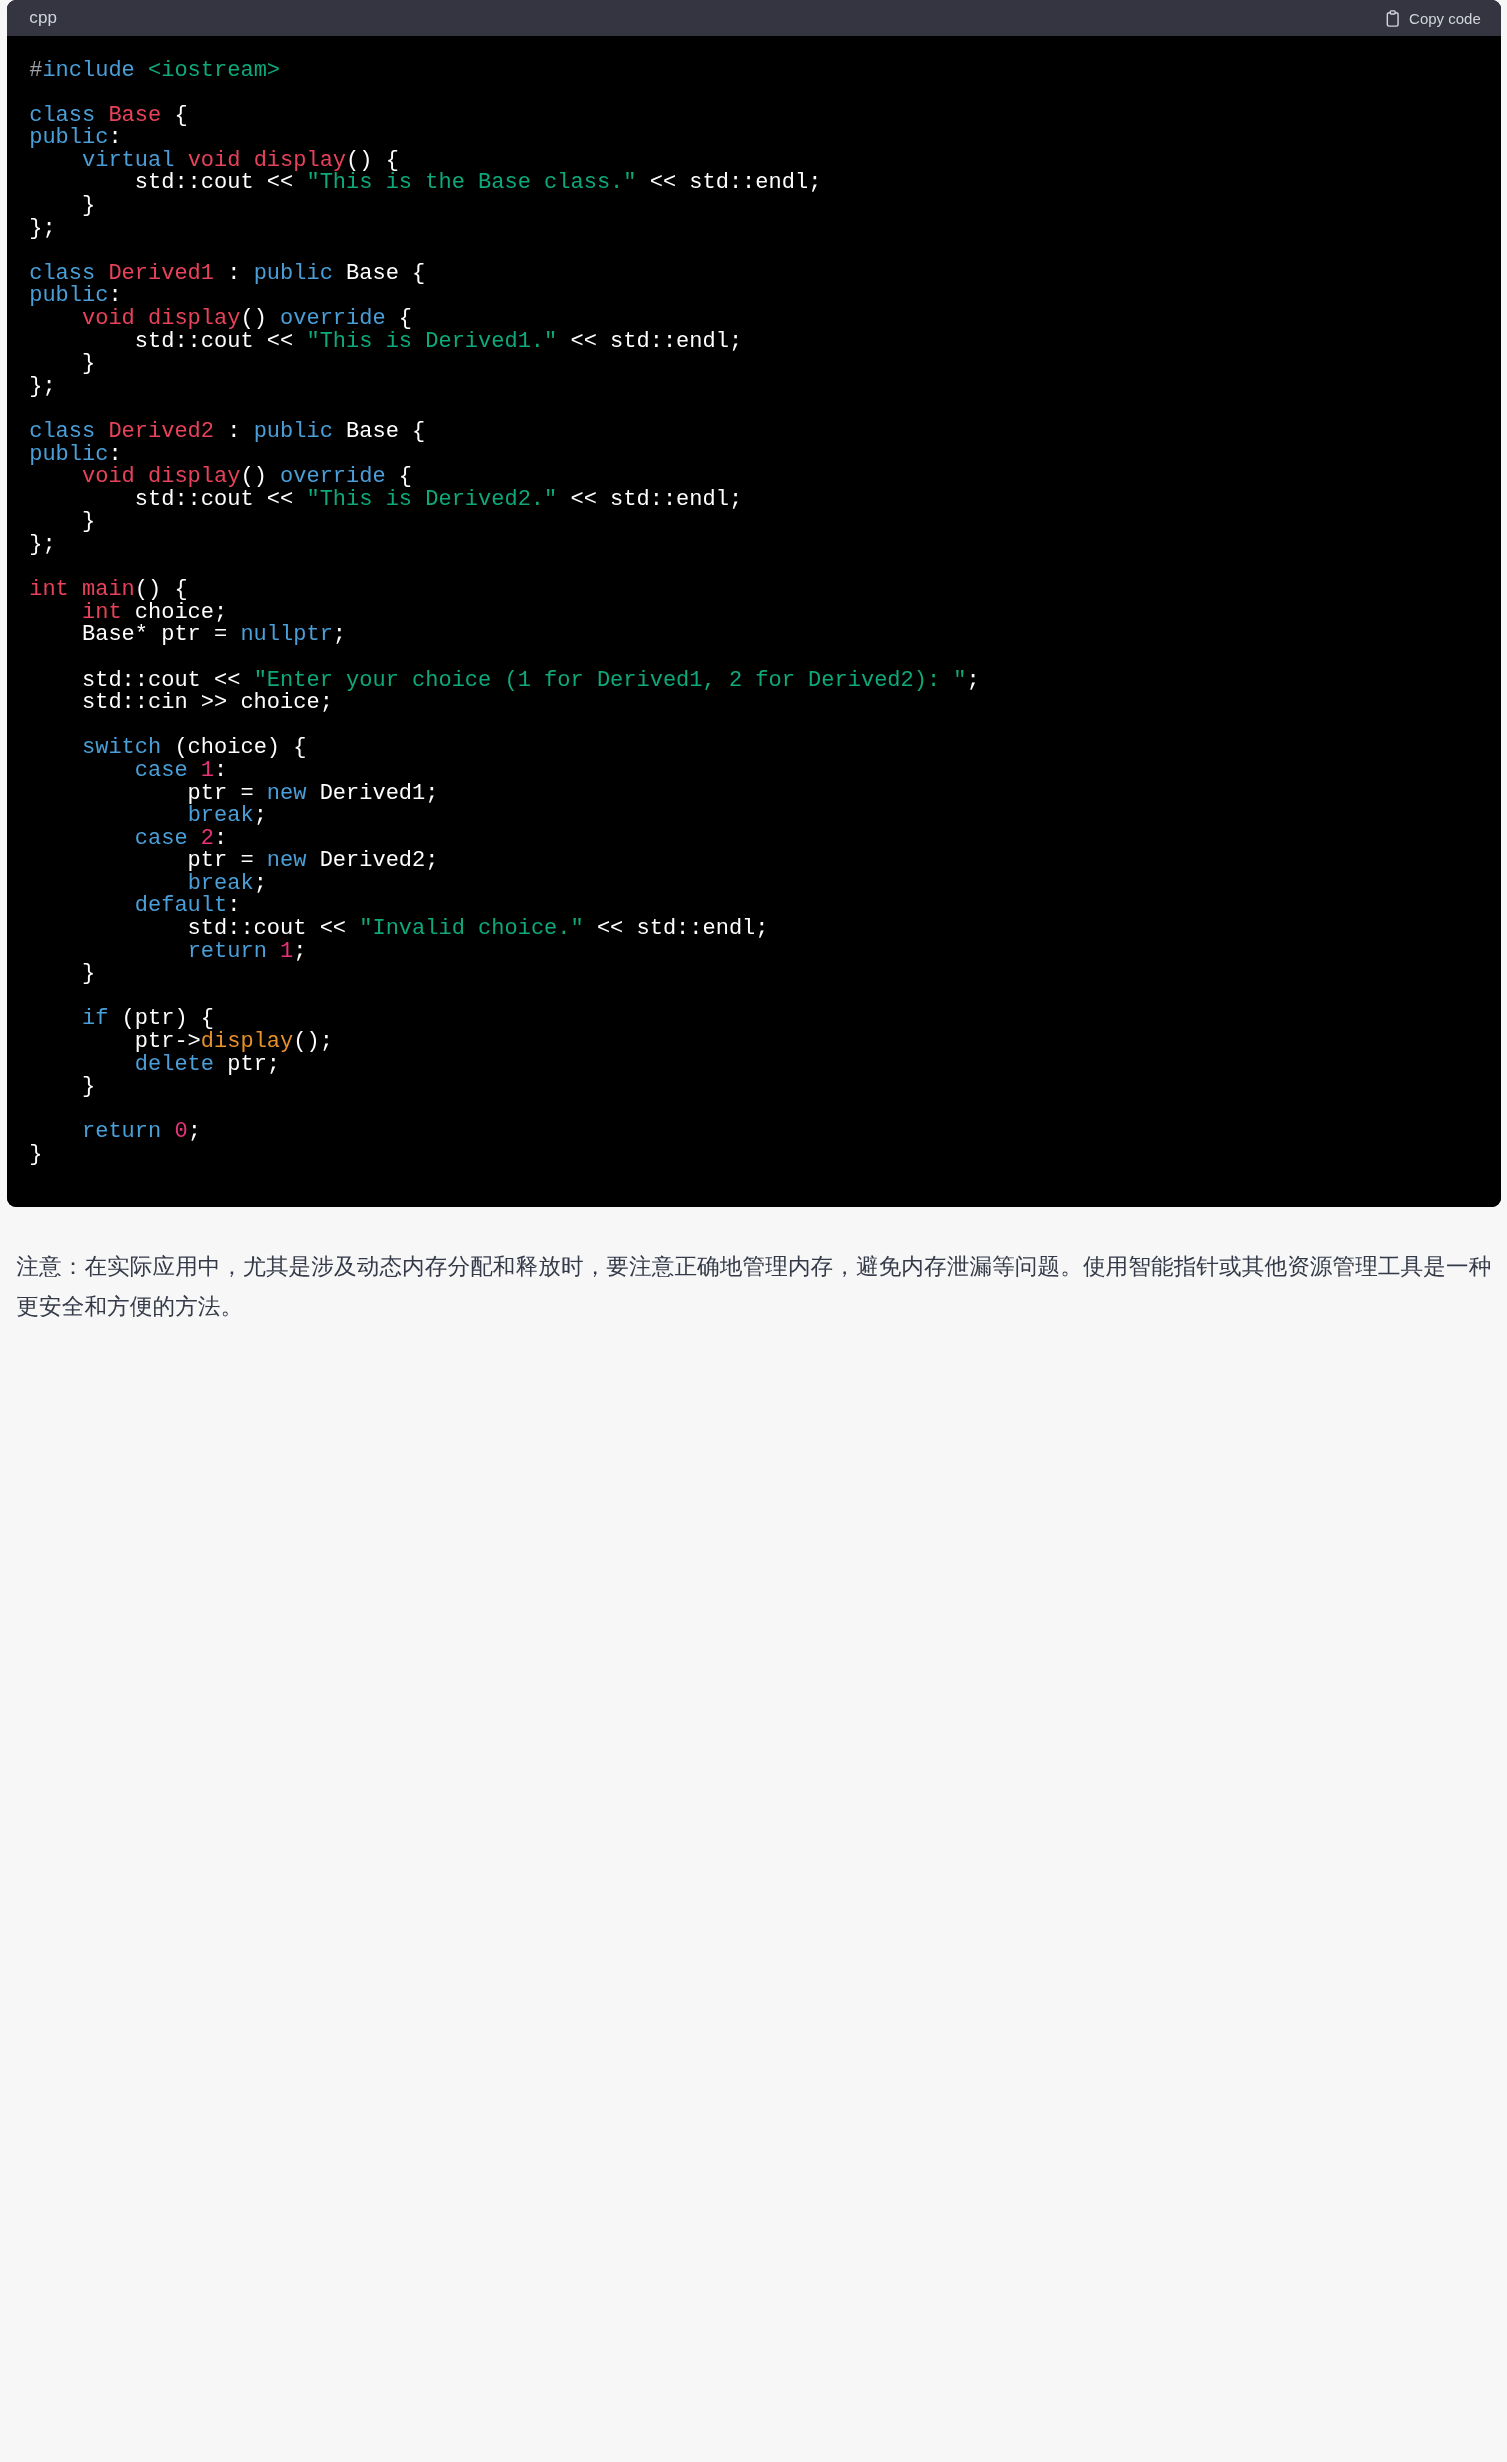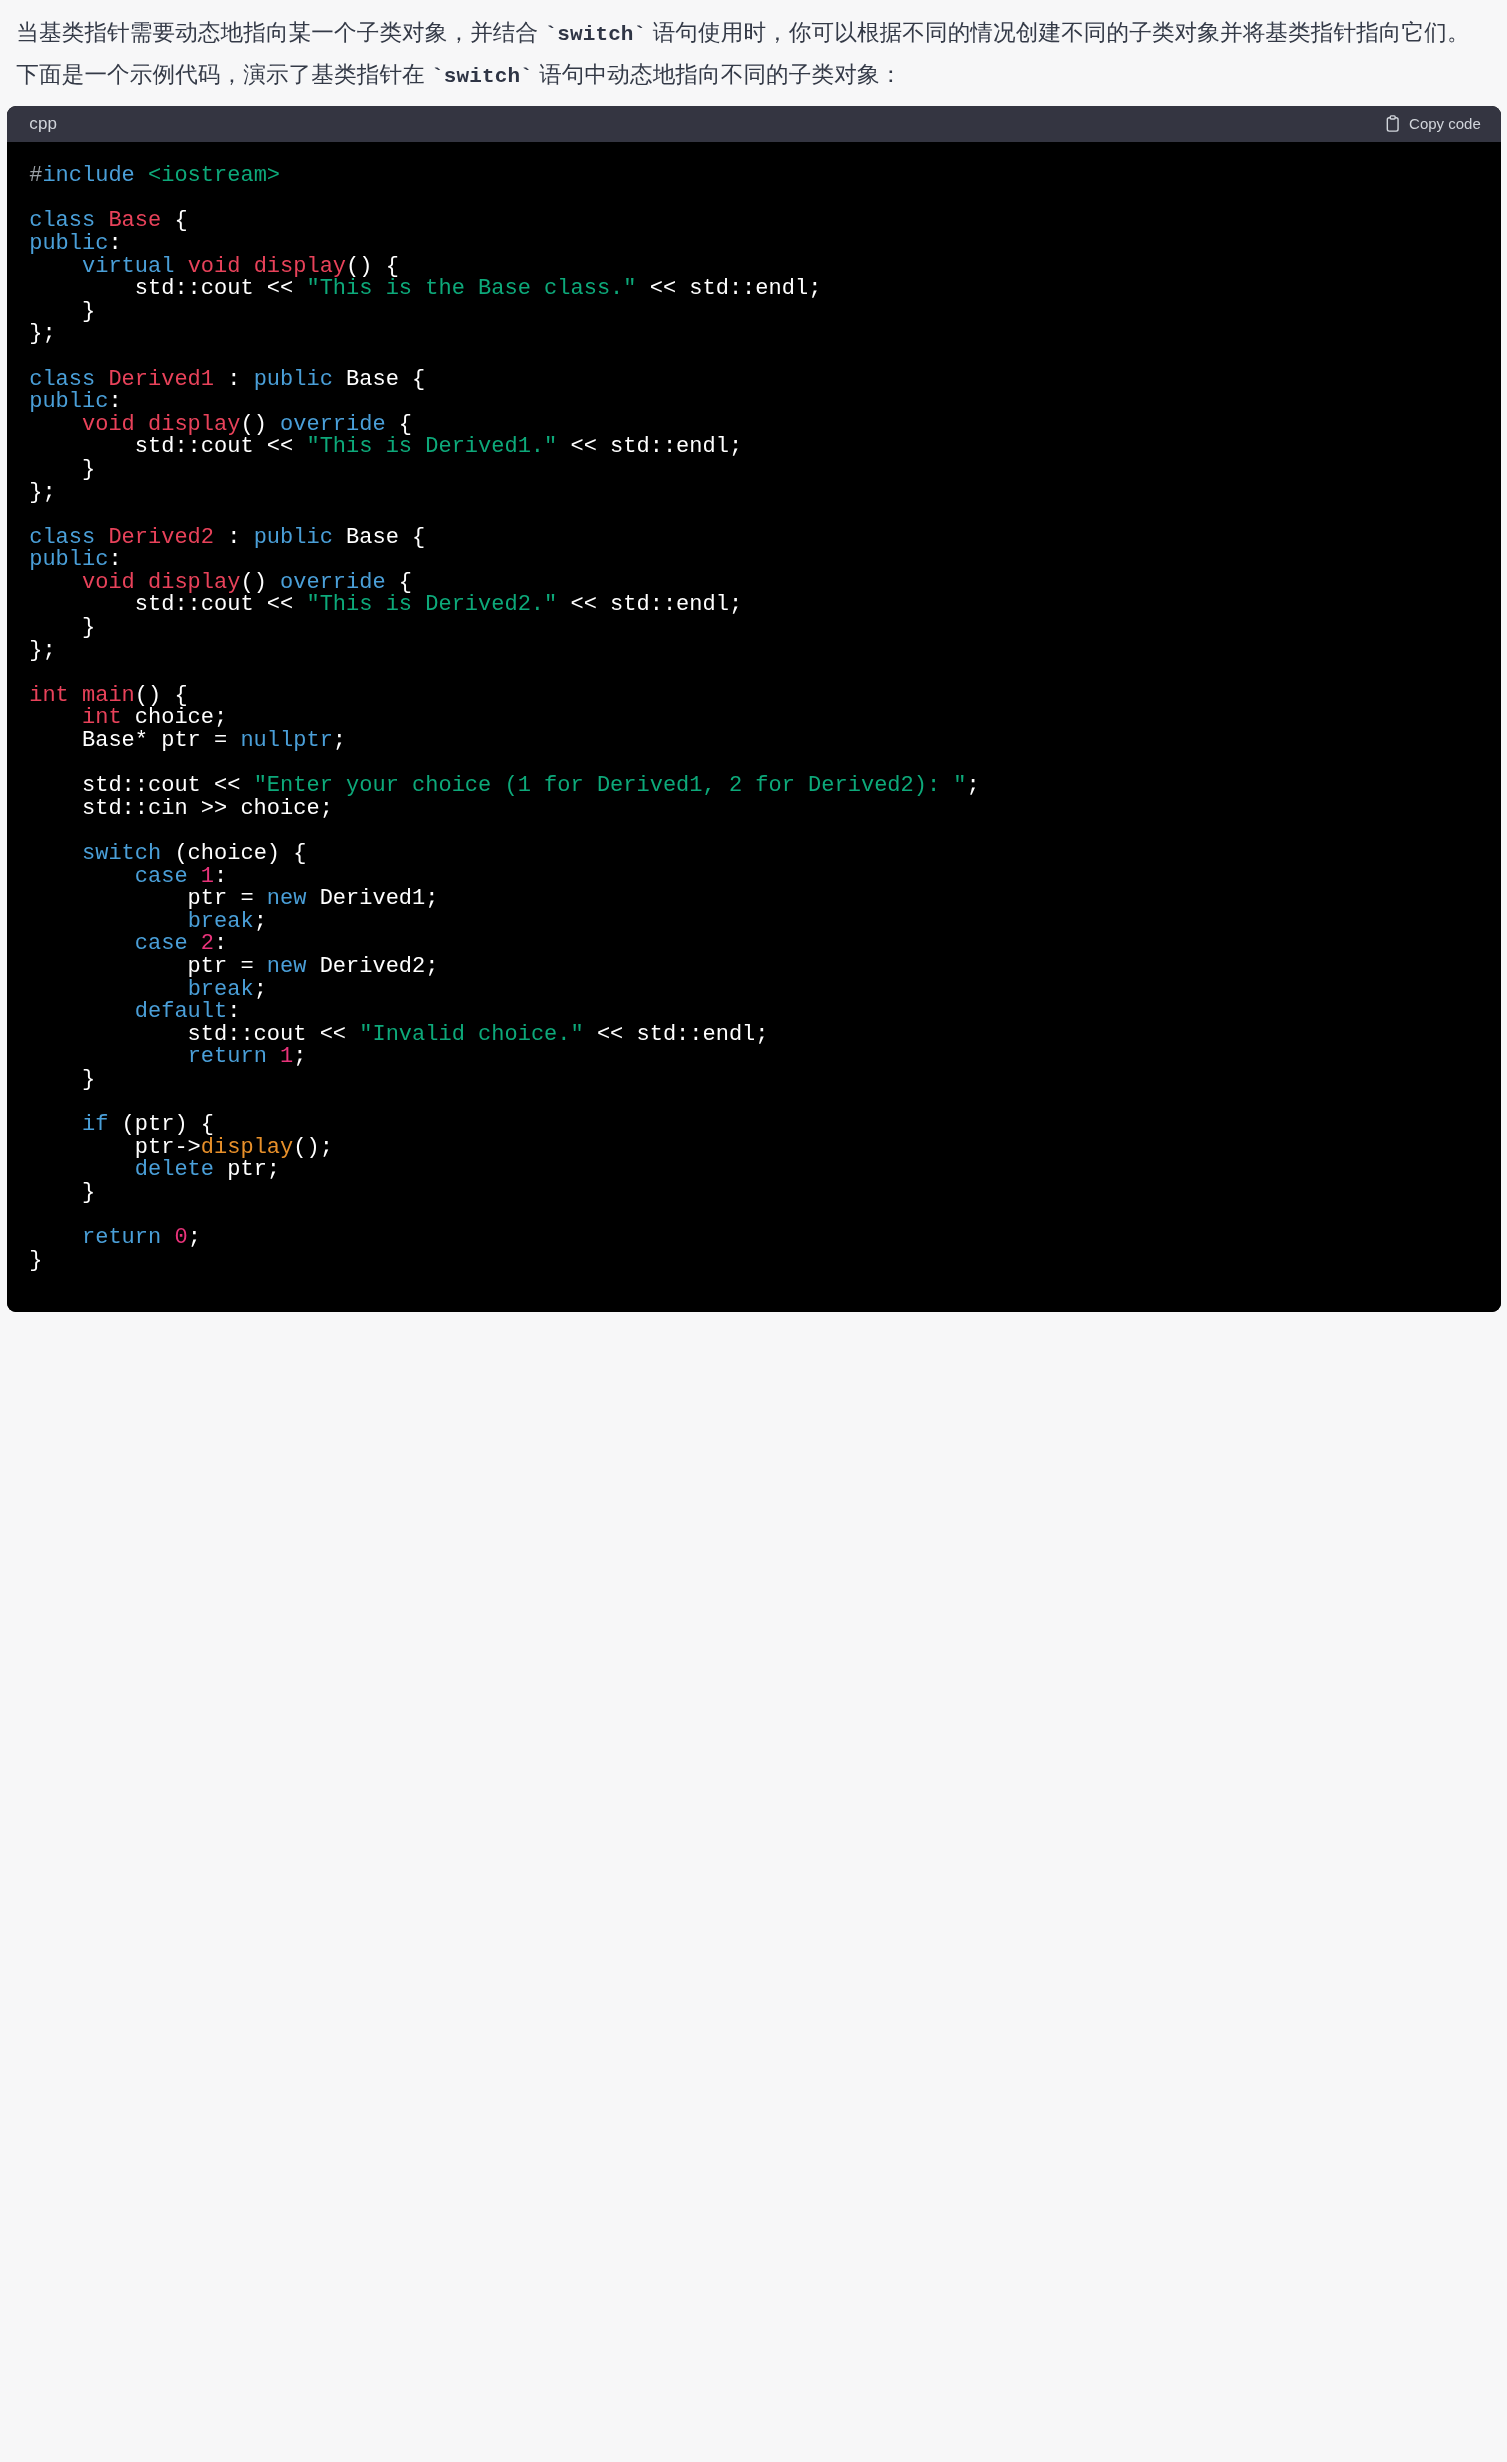"当基类指针需要动态地指向某一个子类对象，并结合 `switch`" div.intro-block { html: <div> <p>当基类指针需要动态地指向某一个子类对象，并结合 <span>`switch`</span> 语句使用时，你可以根据不同的情况创建不同的子类对象并将基类指针指向它们。下面是一个示例代码，演示了基类指针在 <span>`switch`</span> 语句中动态地指向不同的子类对象：</p> </div> -> none }
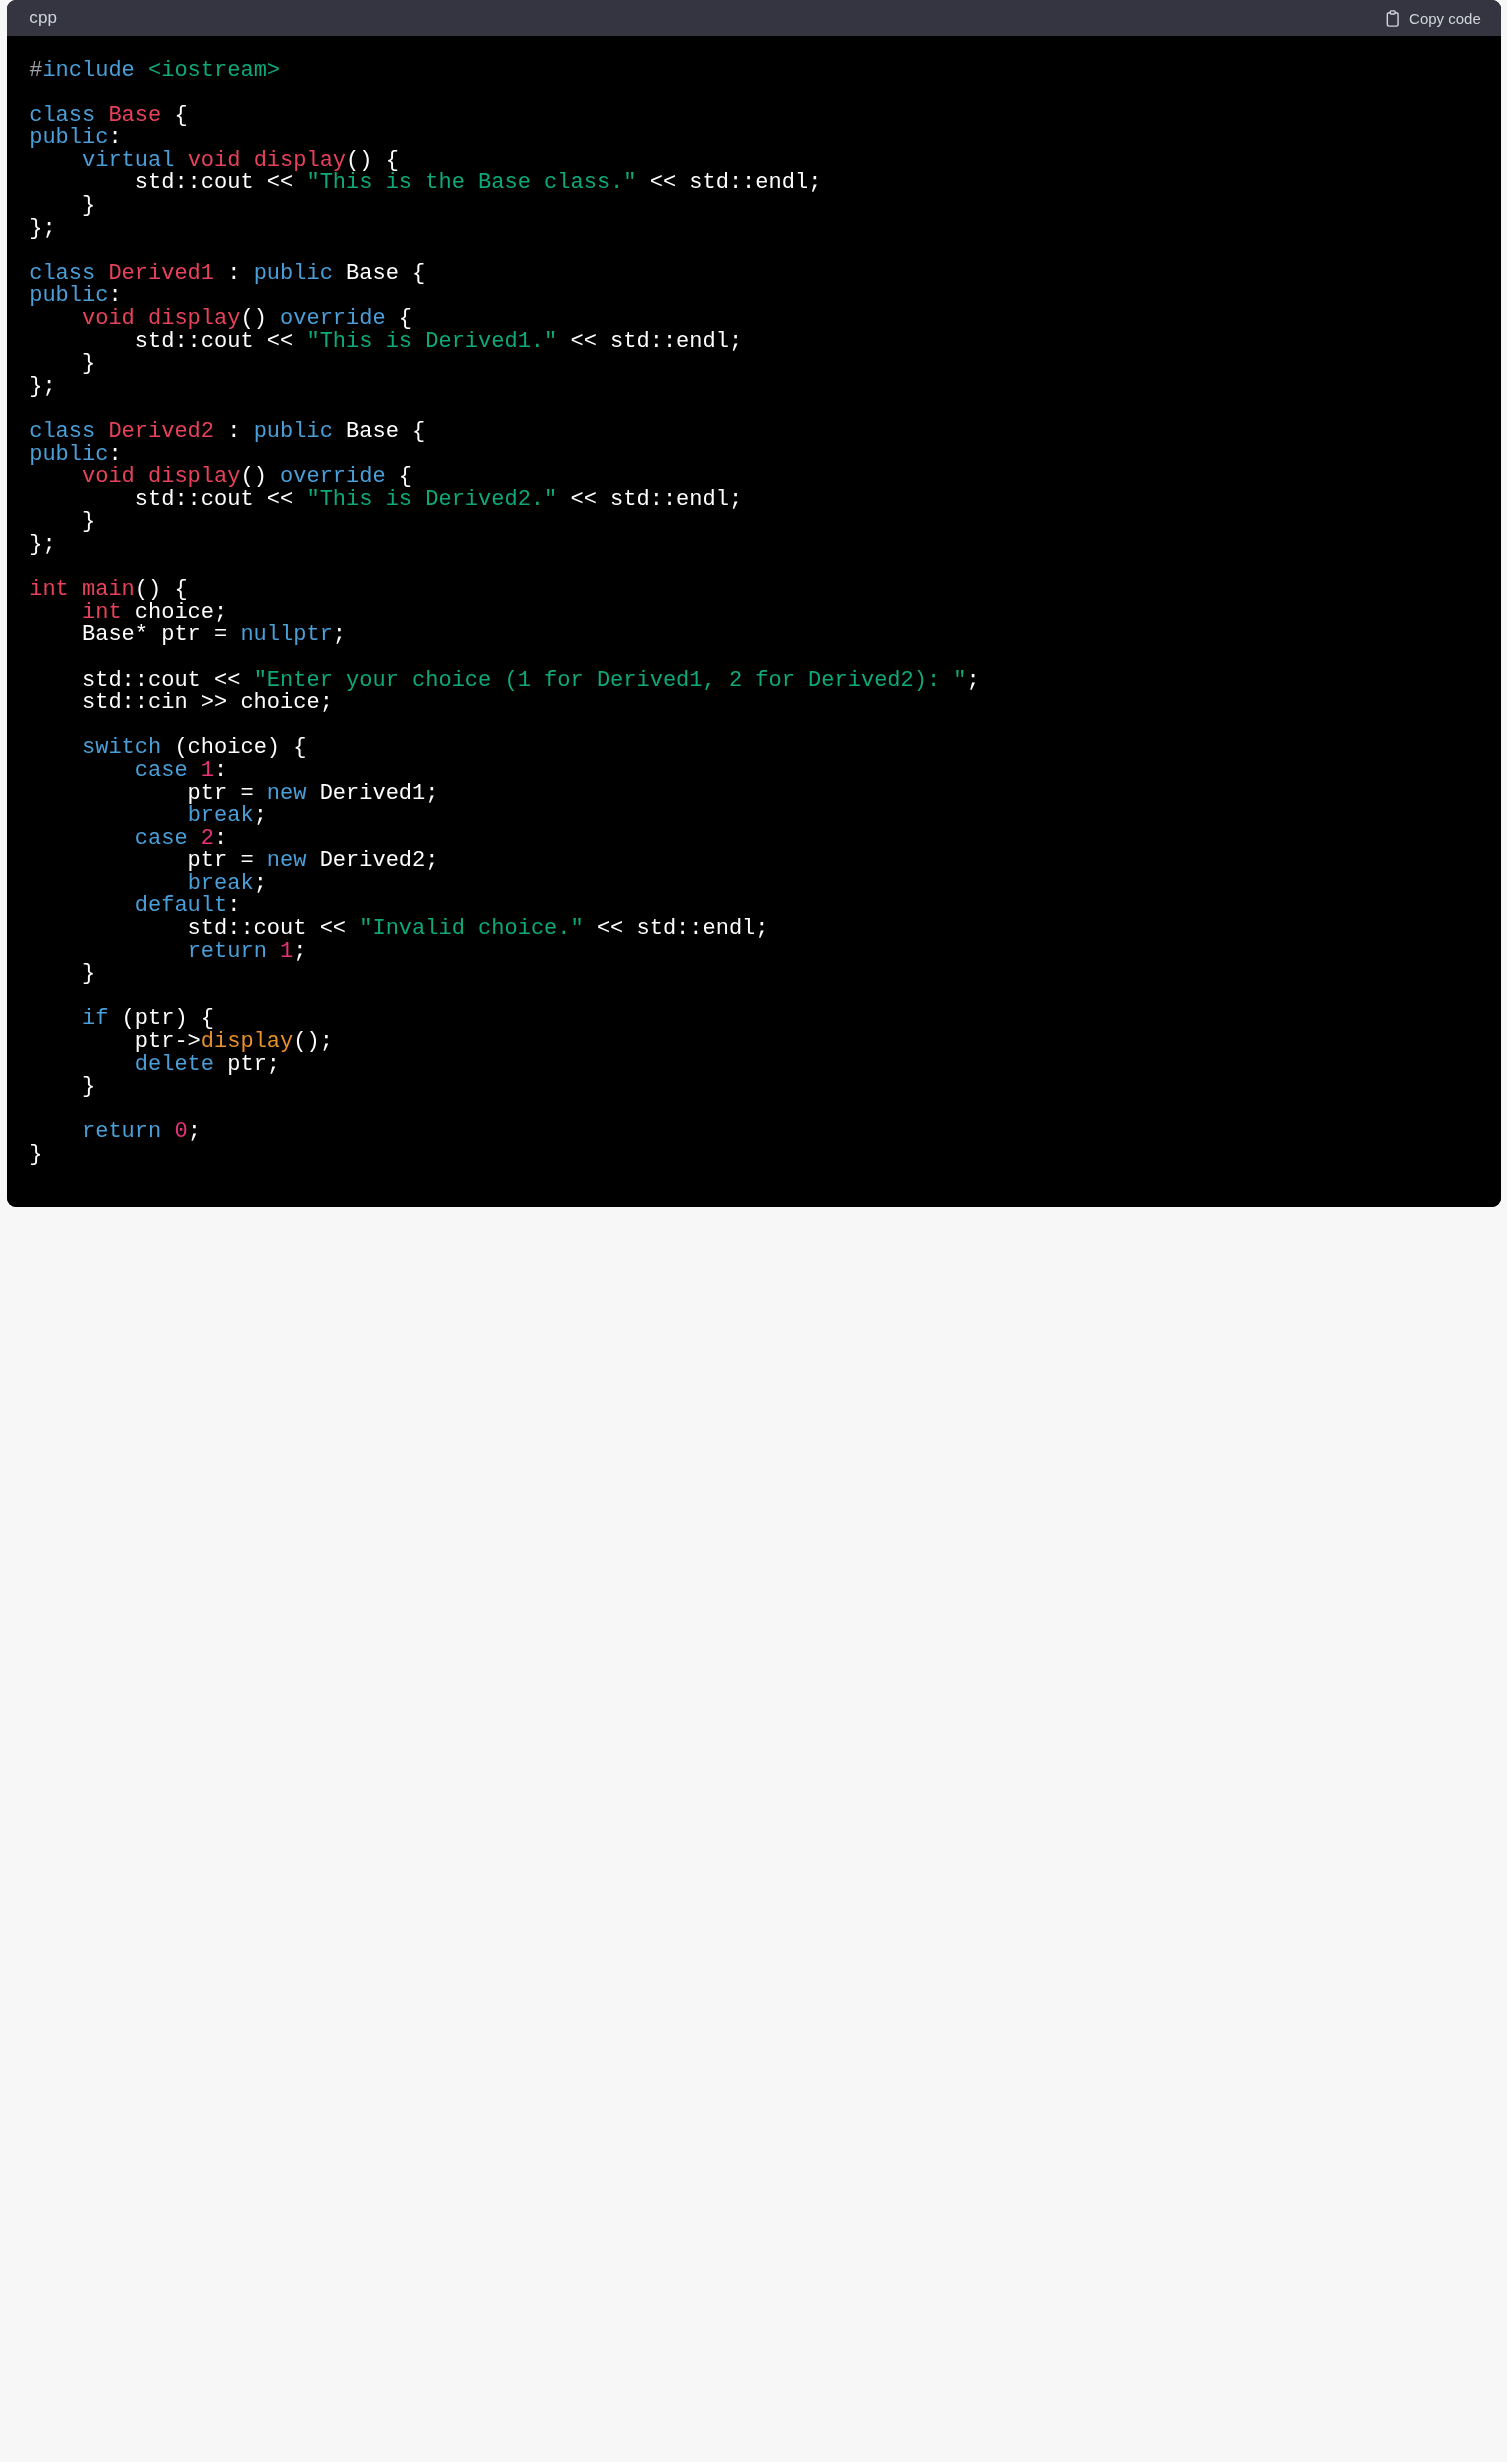"注意：在实际应用中，尤其是涉及动态内存分配和释放时，要注意正确地管理内存，避免内" p.prose-p { html: none -> <p>注意：在实际应用中，尤其是涉及动态内存分配和释放时，要注意正确地管理内存，避免内存泄漏等问题。使用智能指针或其他资源管理工具是一种更安全和方便的方法。</p> }
